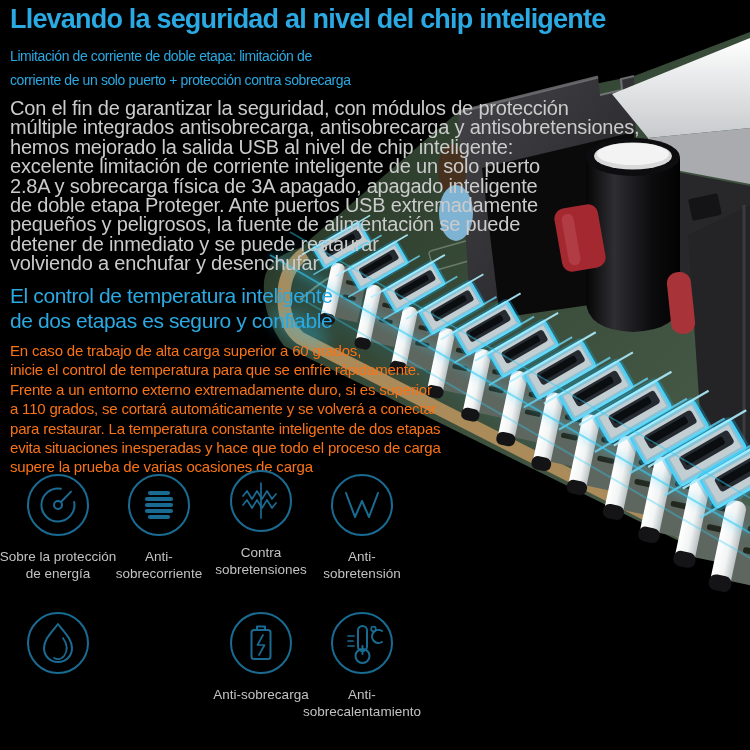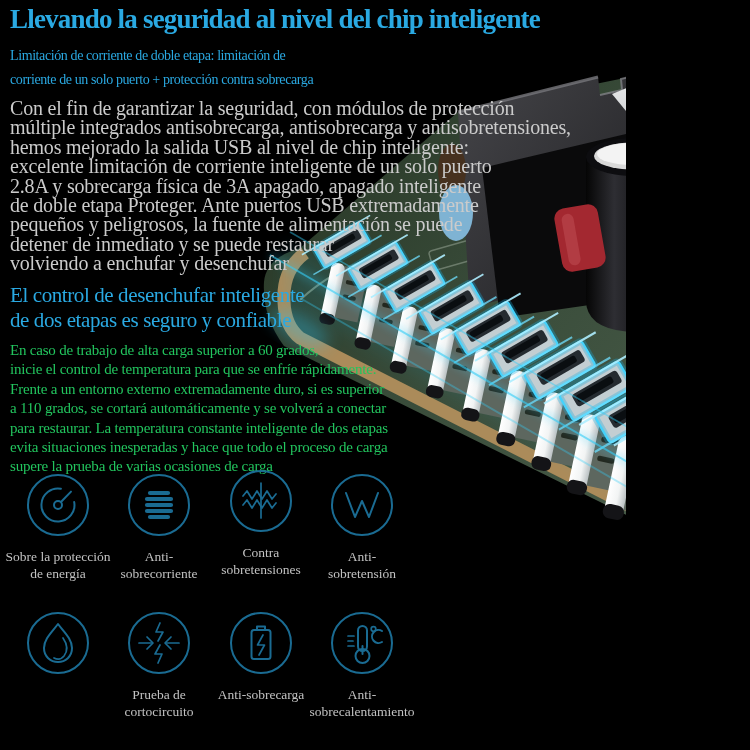"Llevando la seguridad al nivel" .stage { font-family: Liberation Serif, serif -> Liberation Sans, sans-serif; width: 626px -> 750px }
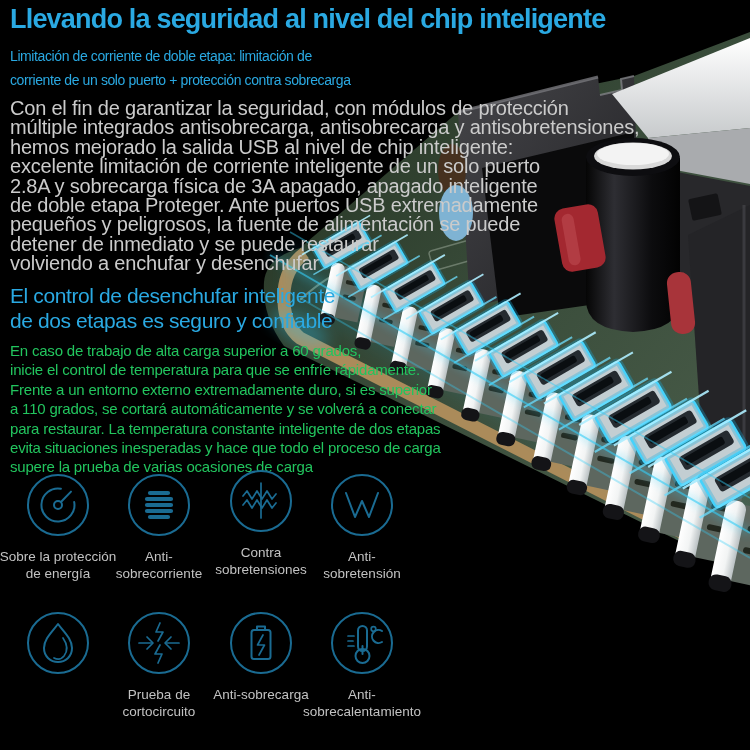"El control de desenchufar inteligente" h3.txt { text: desenchufar -> temperatura }
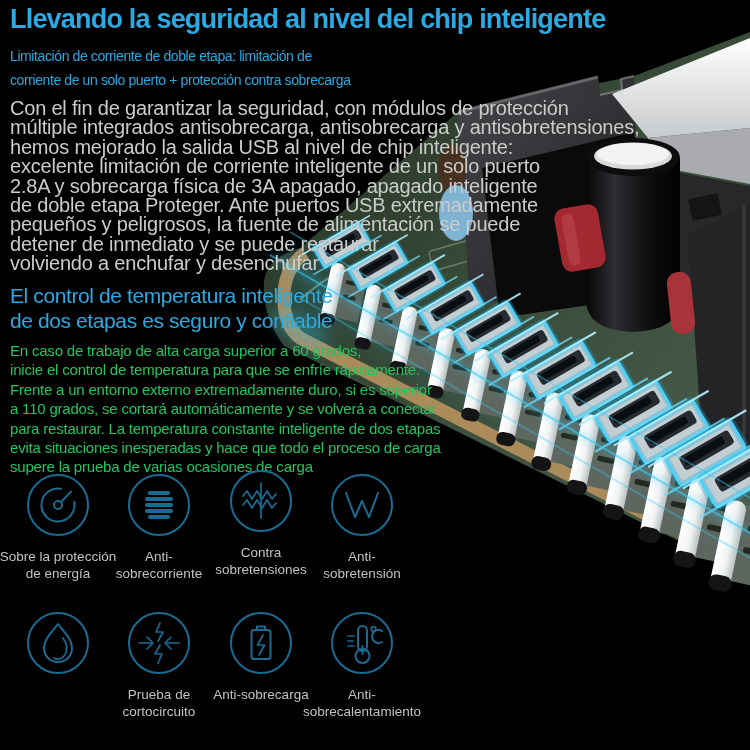"En caso de trabajo de" .body2 { color: #22c55e -> #f97316 }
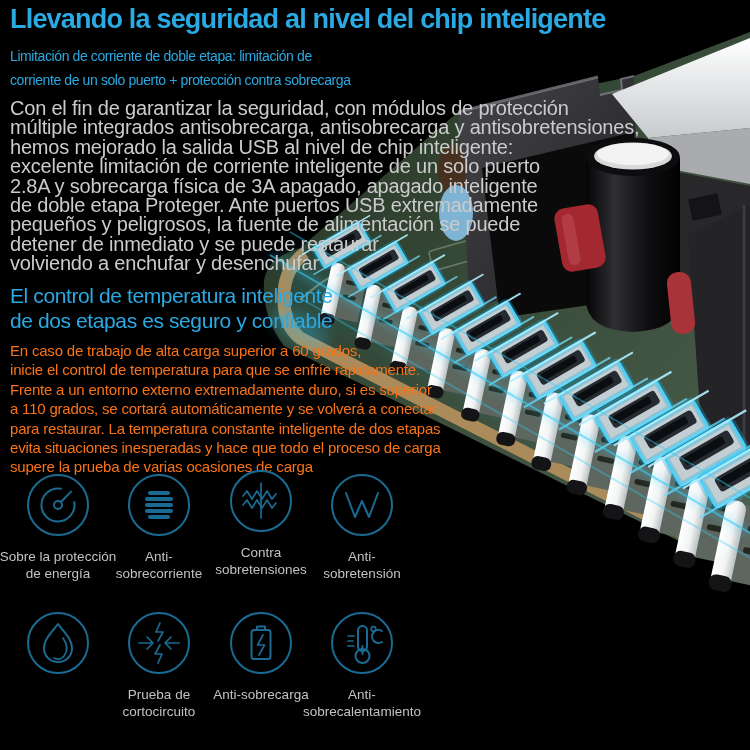"Prueba de" div.feature { html: <div> <span> <svg> <circle></circle> <polyline></polyline> <polyline></polyline> <line></line> <polyline></polyline> <line></line> <polyline></polyline> </svg> </span> <span>Prueba de cortocircuito</span> </div> -> none }
